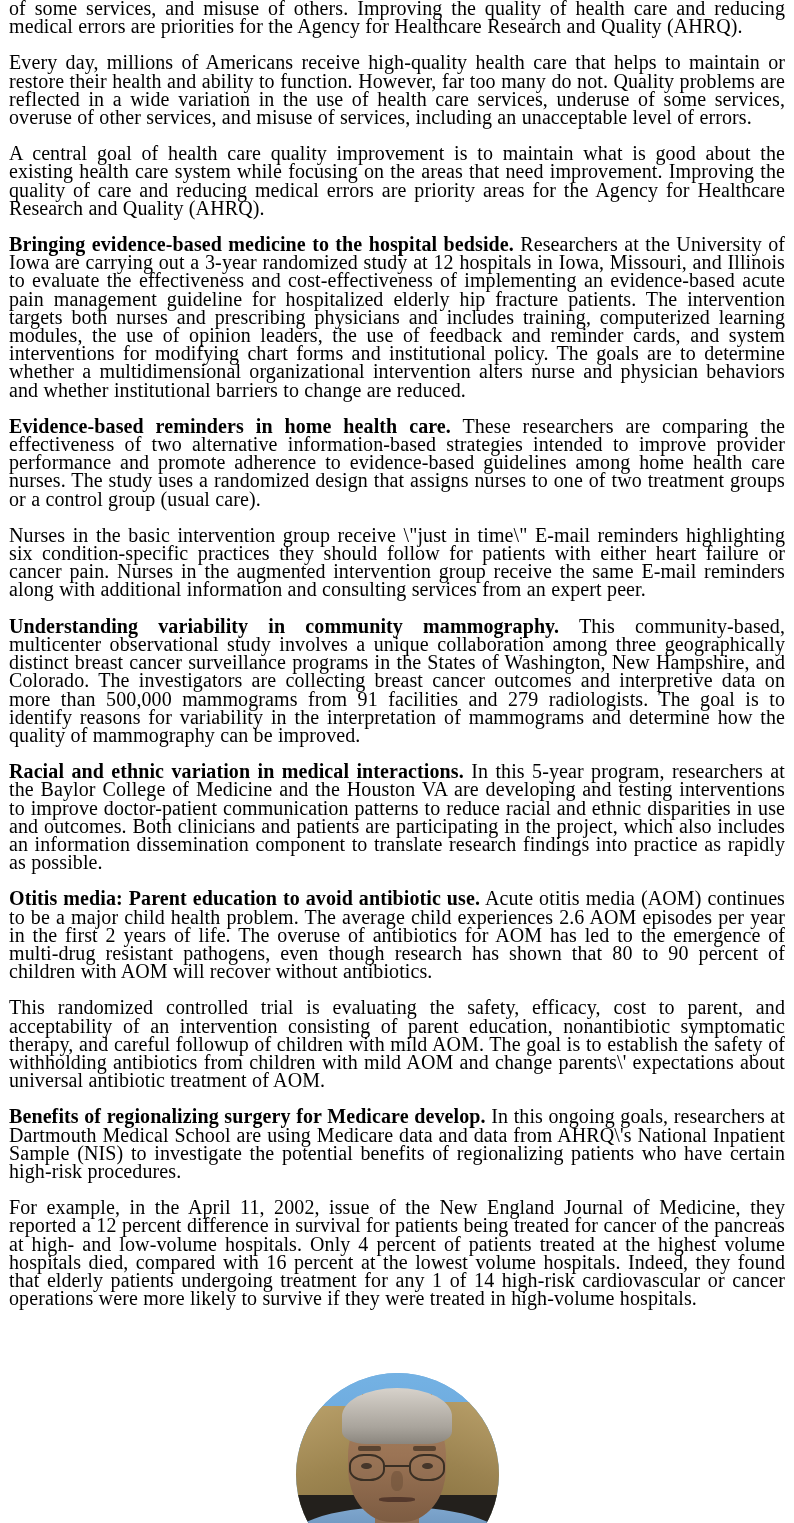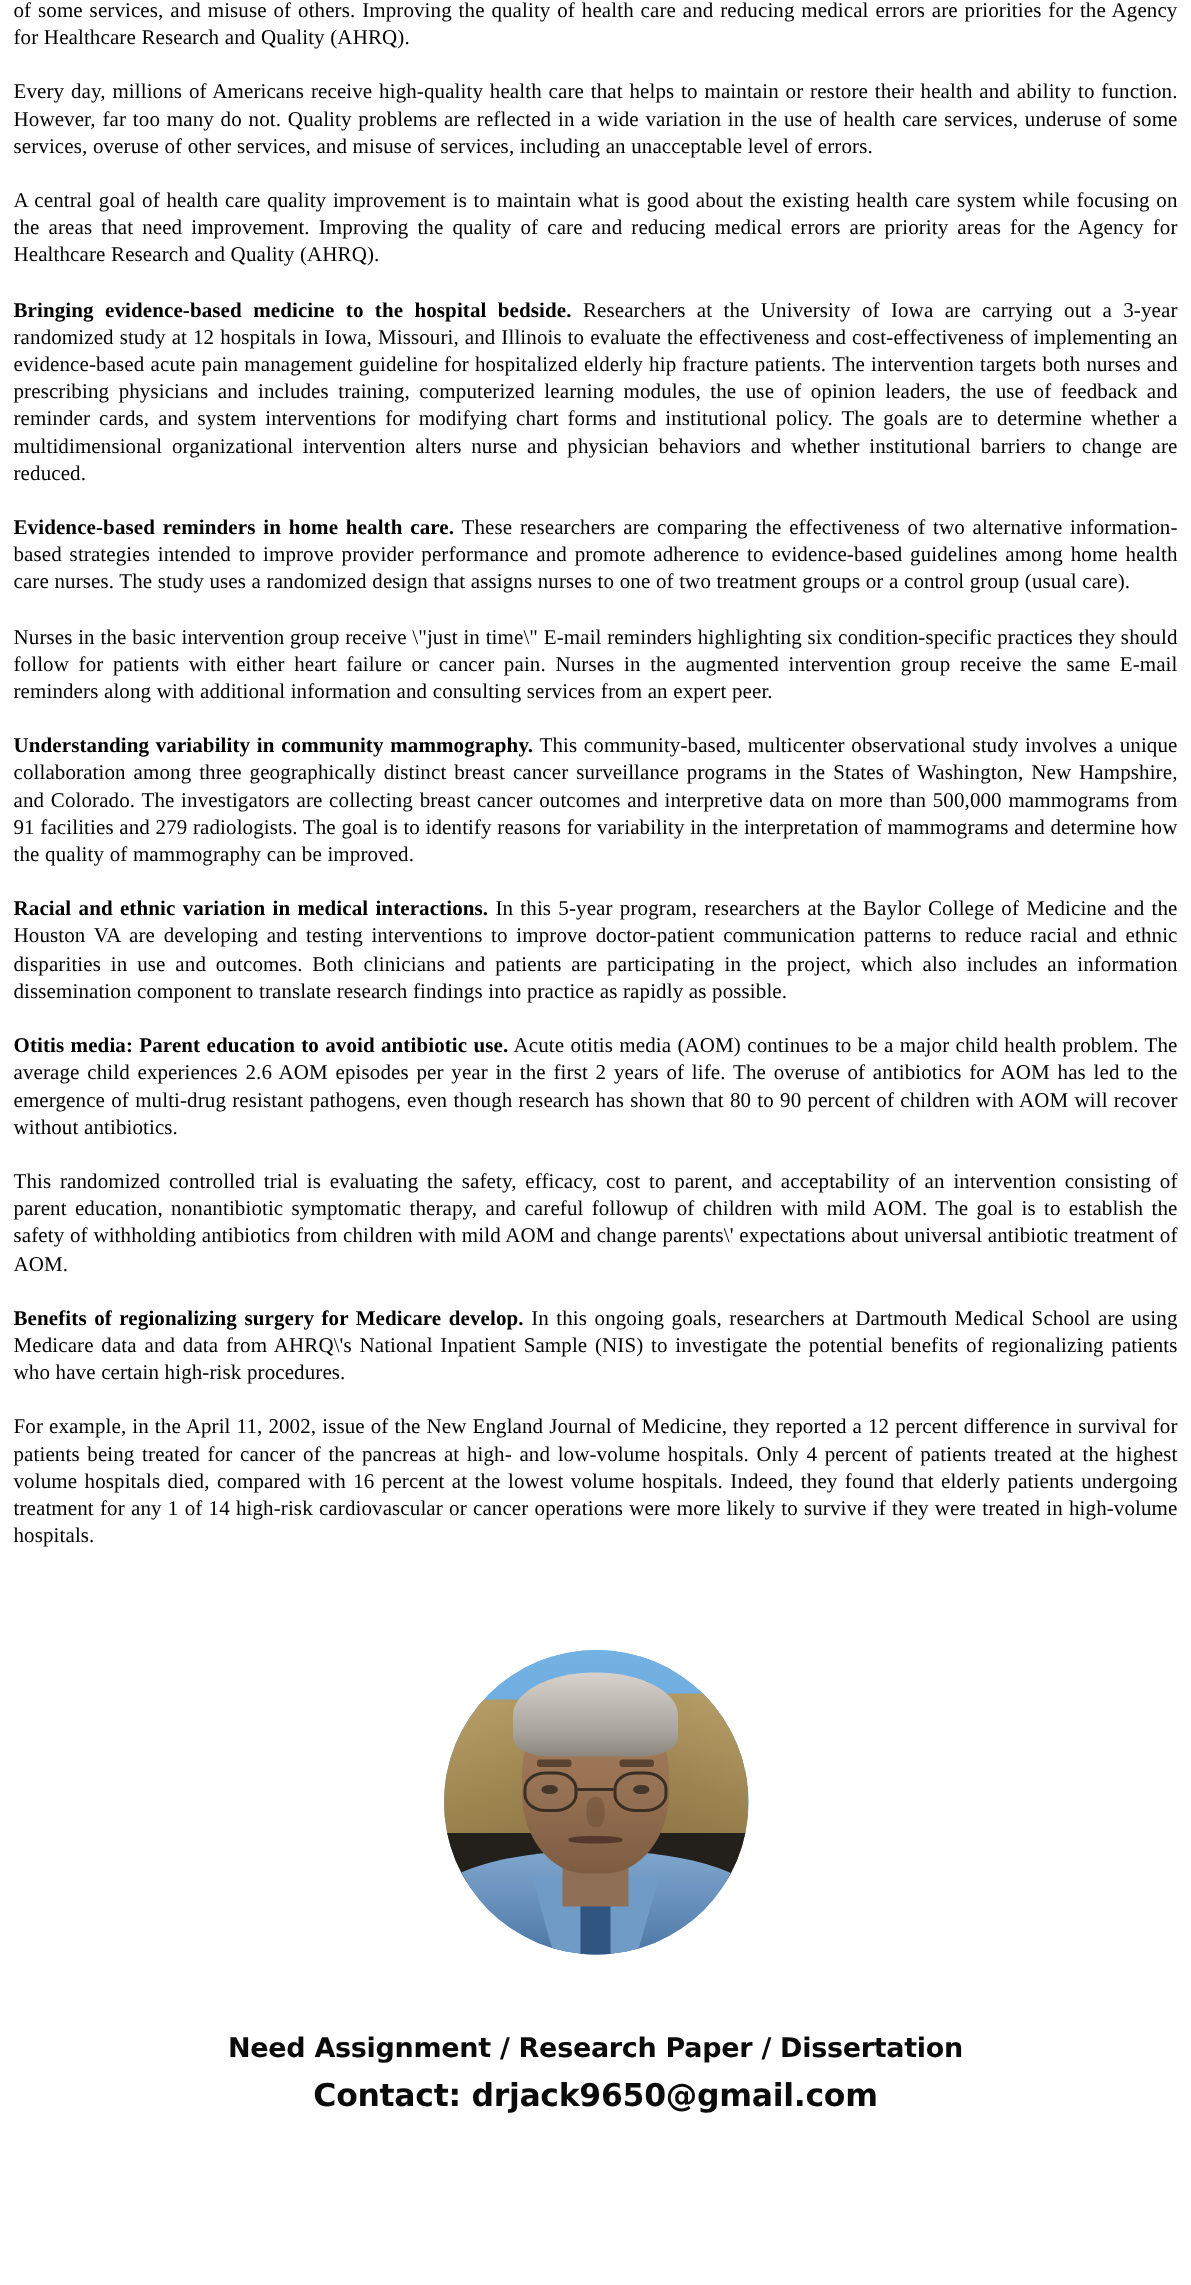"of some services, and misuse" p.para { font-size: 14px -> 20px }
